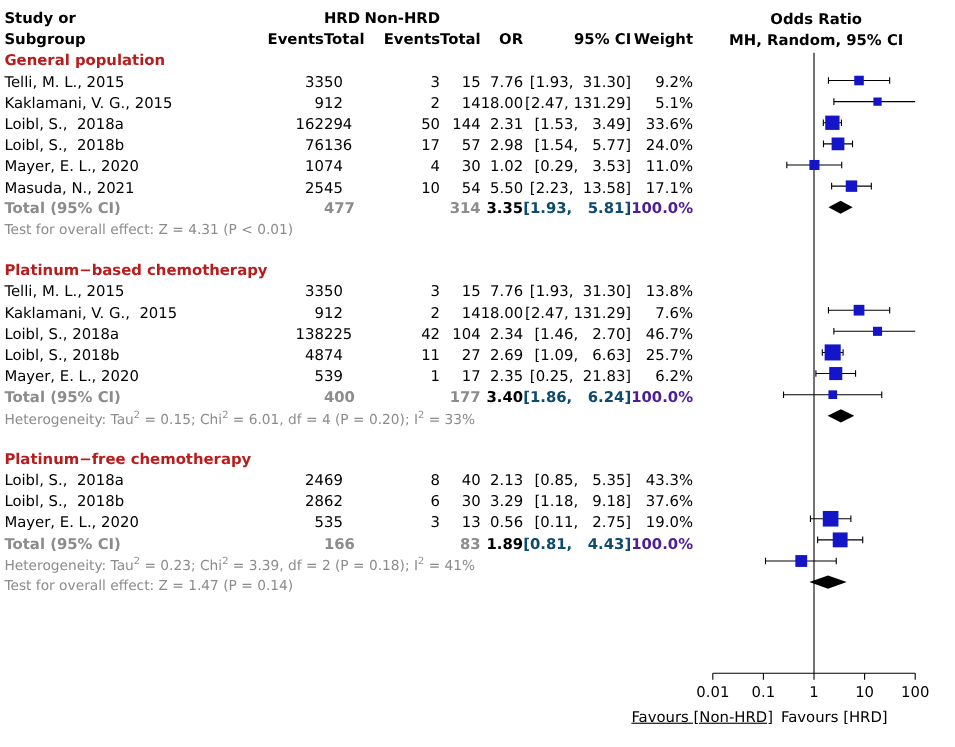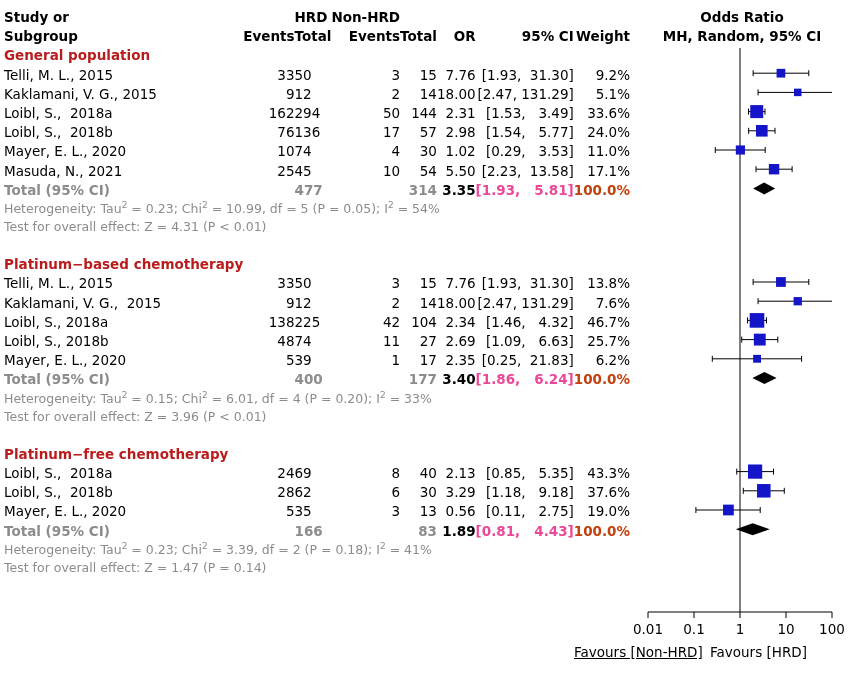"[1.93, 5.81]" .subtotal .c-ci { color: #ec4899 -> #0c4a6e }
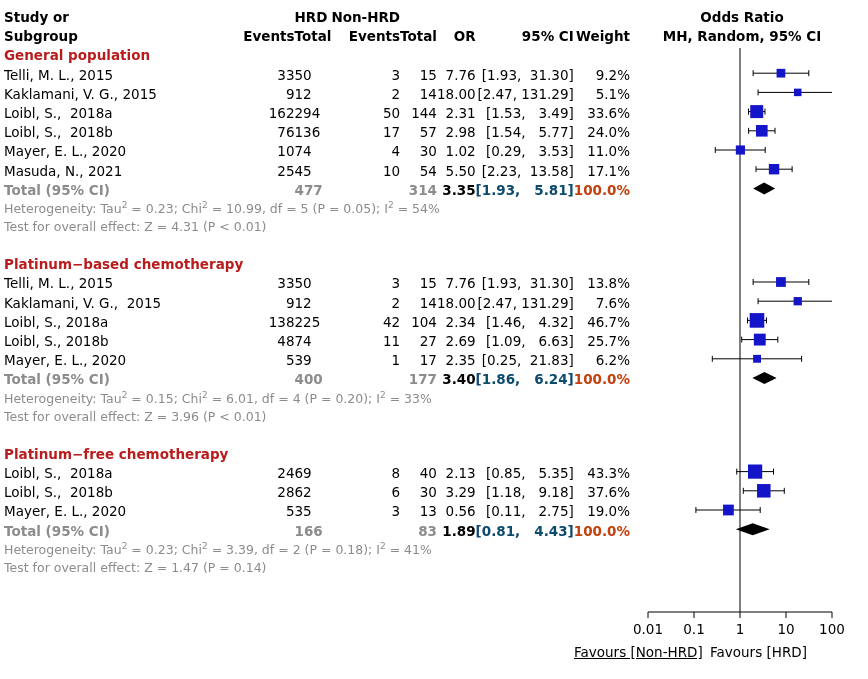"100.0%" .subtotal .c-wt { color: #c2410c -> #4c1d95 }
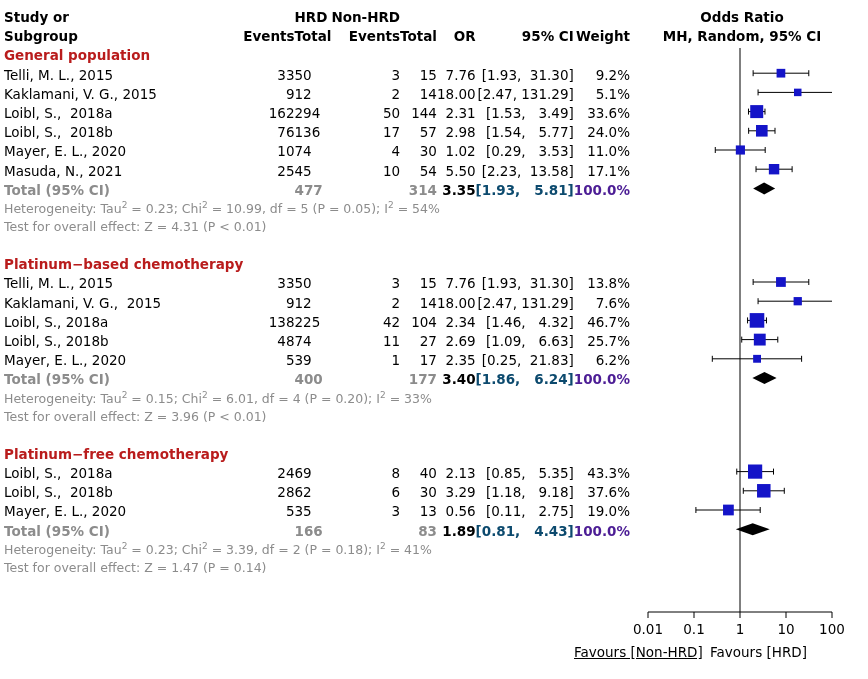"Heterogeneity: Tau2 = 0.23; Chi2 = 10.99," tr.stat { html: <tr> <td>Heterogeneity: Tau<sup>2</sup> = 0.23; Chi<sup>2</sup> = 10.99, df = 5 (P = 0.05); I<sup>2</sup> = 54%</td> </tr> -> none }
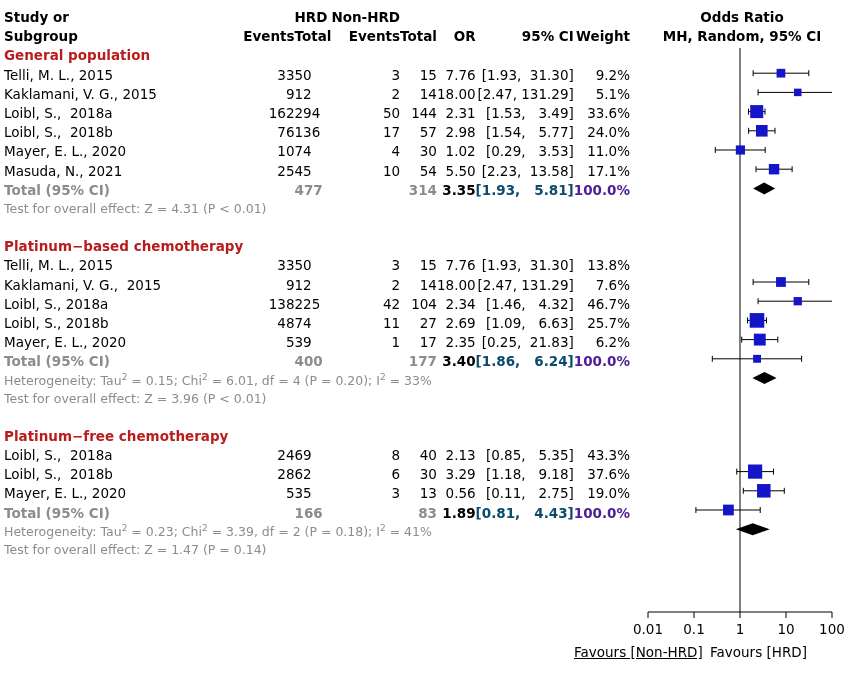"[1.46, 4.32]" td.c-ci { text: 4.32 -> 2.70 }
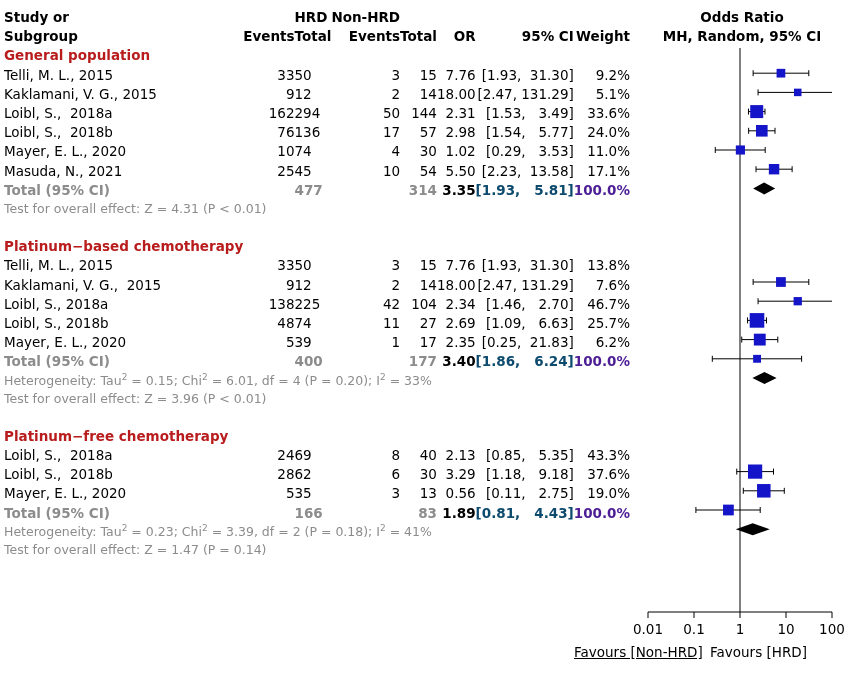"Test for overall effect: Z = 3.96" tr.stat { html: <tr> <td>Test for overall effect: Z = 3.96 (P &lt; 0.01)</td> </tr> -> none }
